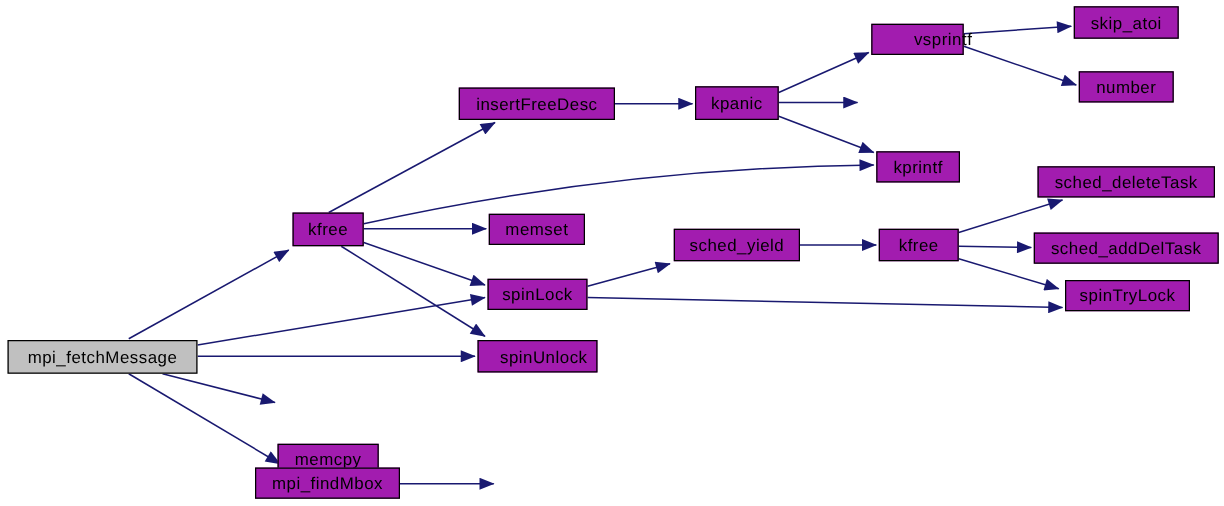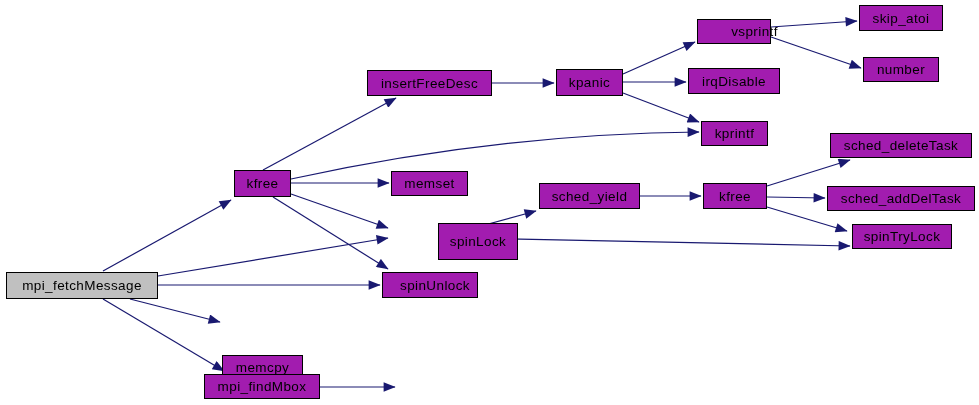"irqDisable" div.node { html: <div>irqDisable</div> -> none }
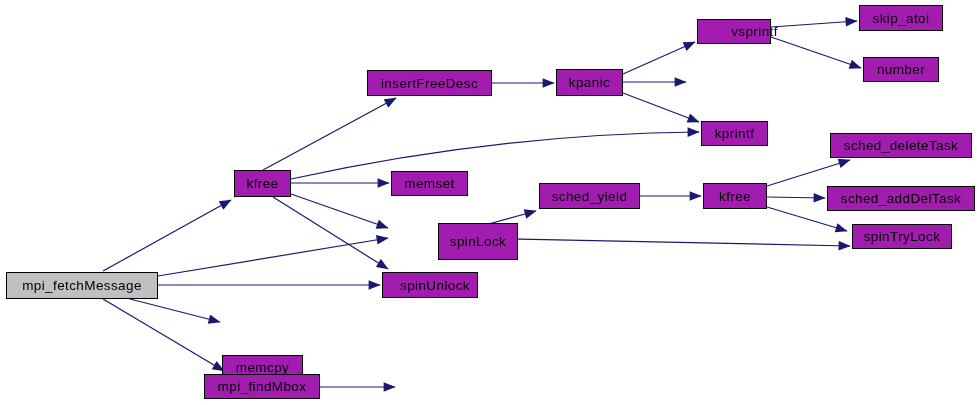"spinLock" div.node { height: 37px -> 25px; margin-left: 48px -> none }
